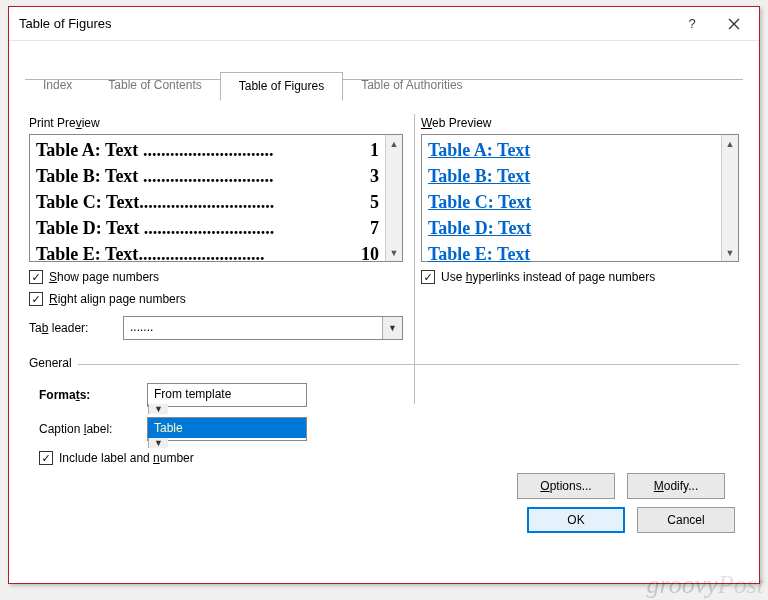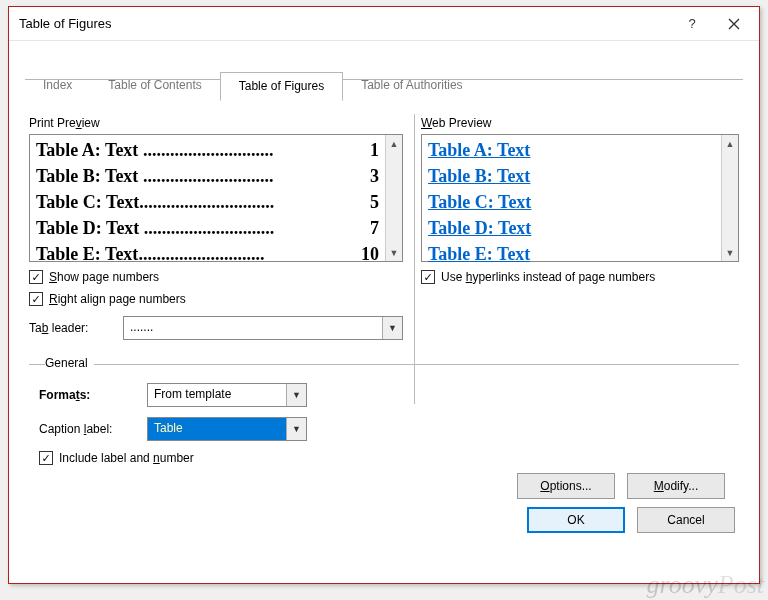"General" .group .glegend { left: 16px -> 0 }
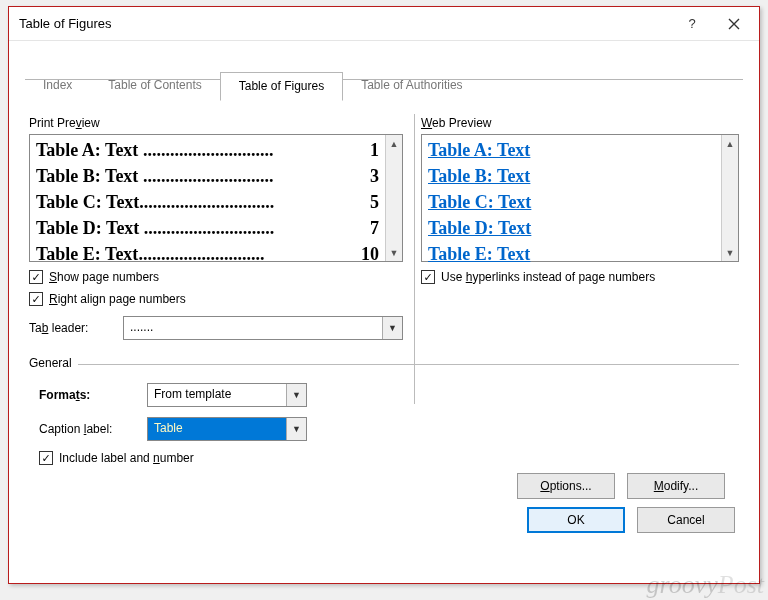"From template" .combo.mid { flex-direction: none -> column }
